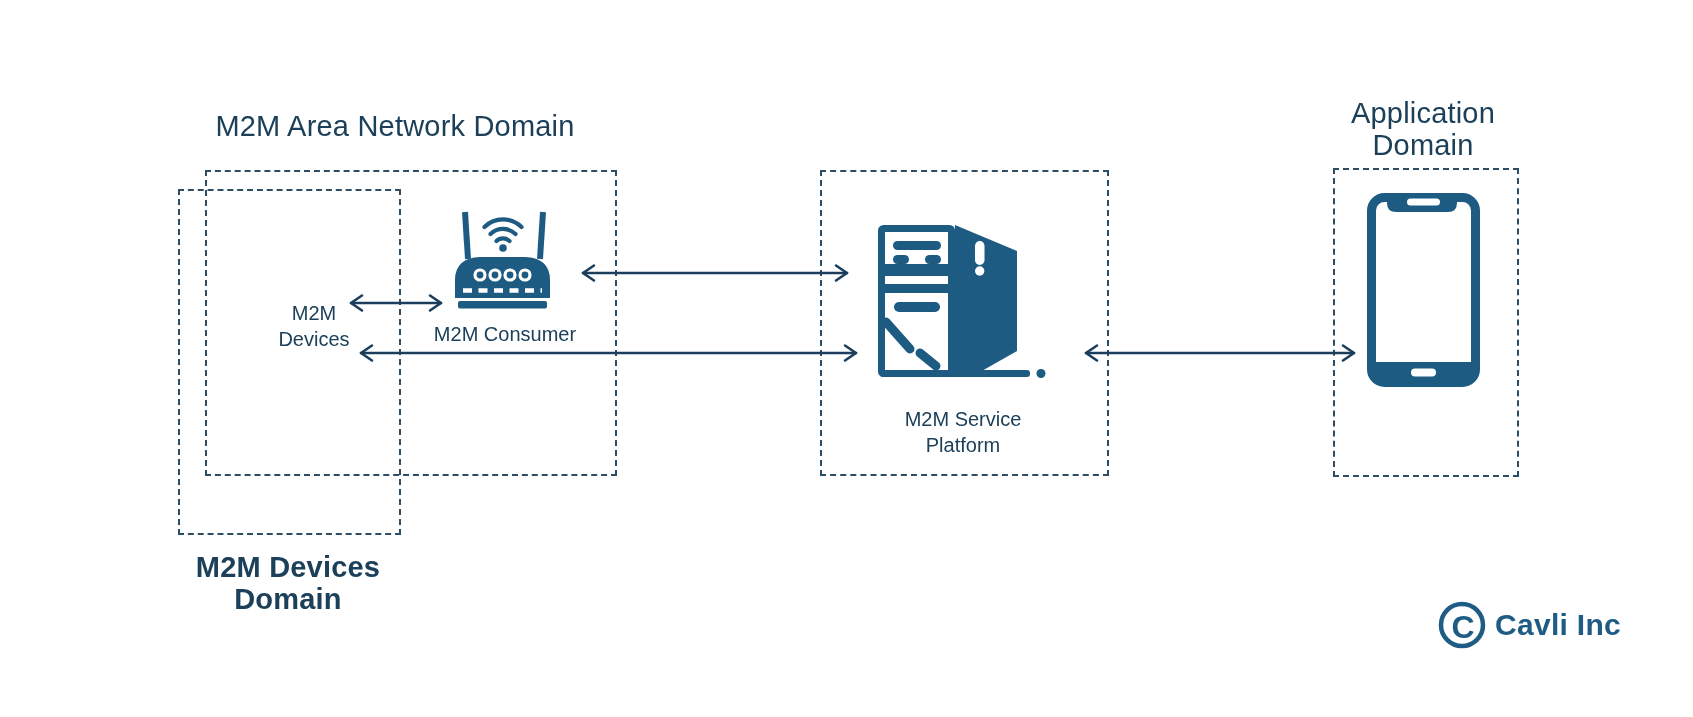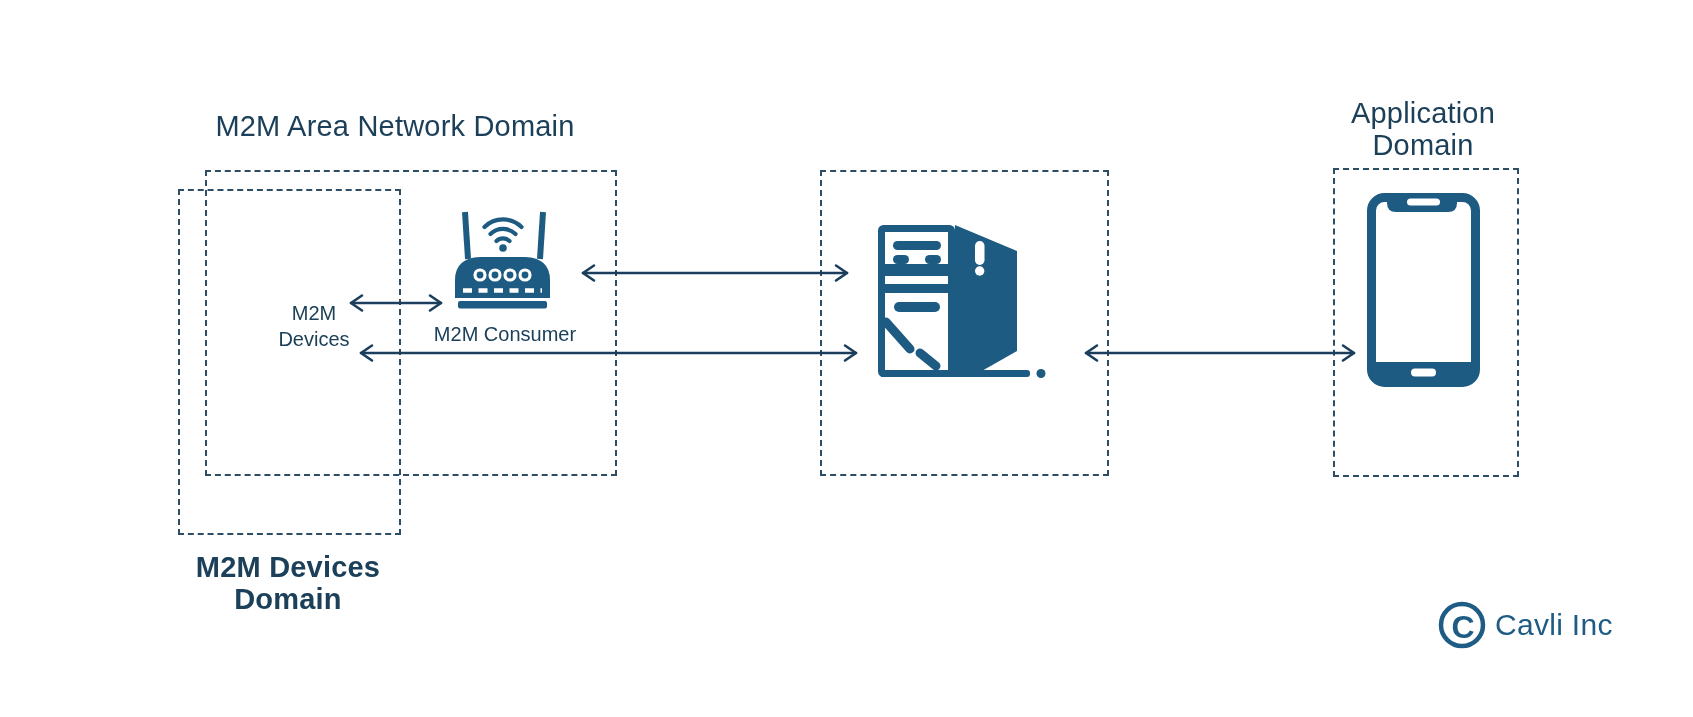"M2M Service Platform" div.node-label { html: none -> <div>M2M Service Platform</div> }
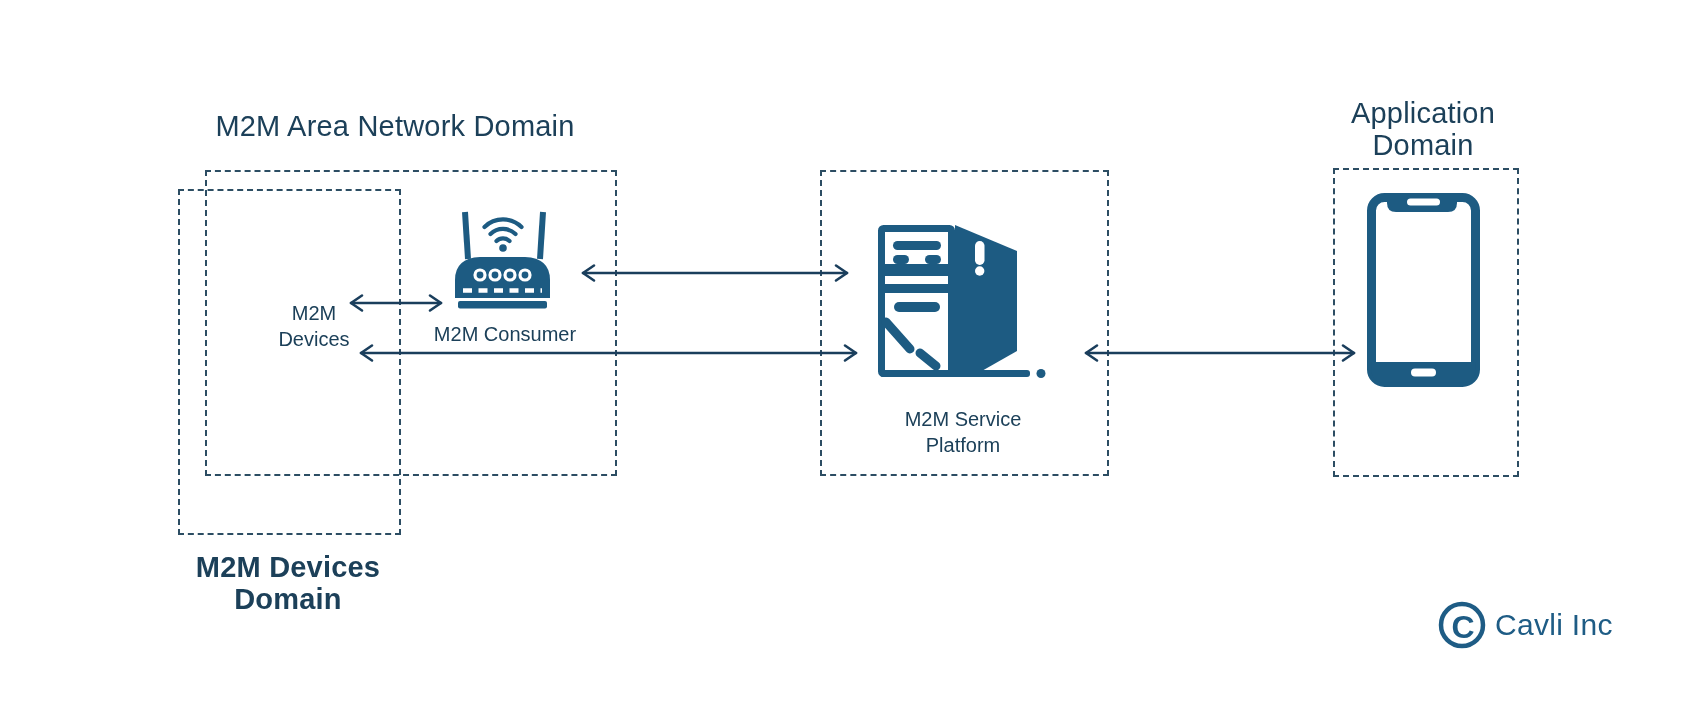"Cavli Inc" .logo-text { font-weight: 400 -> 700 }
